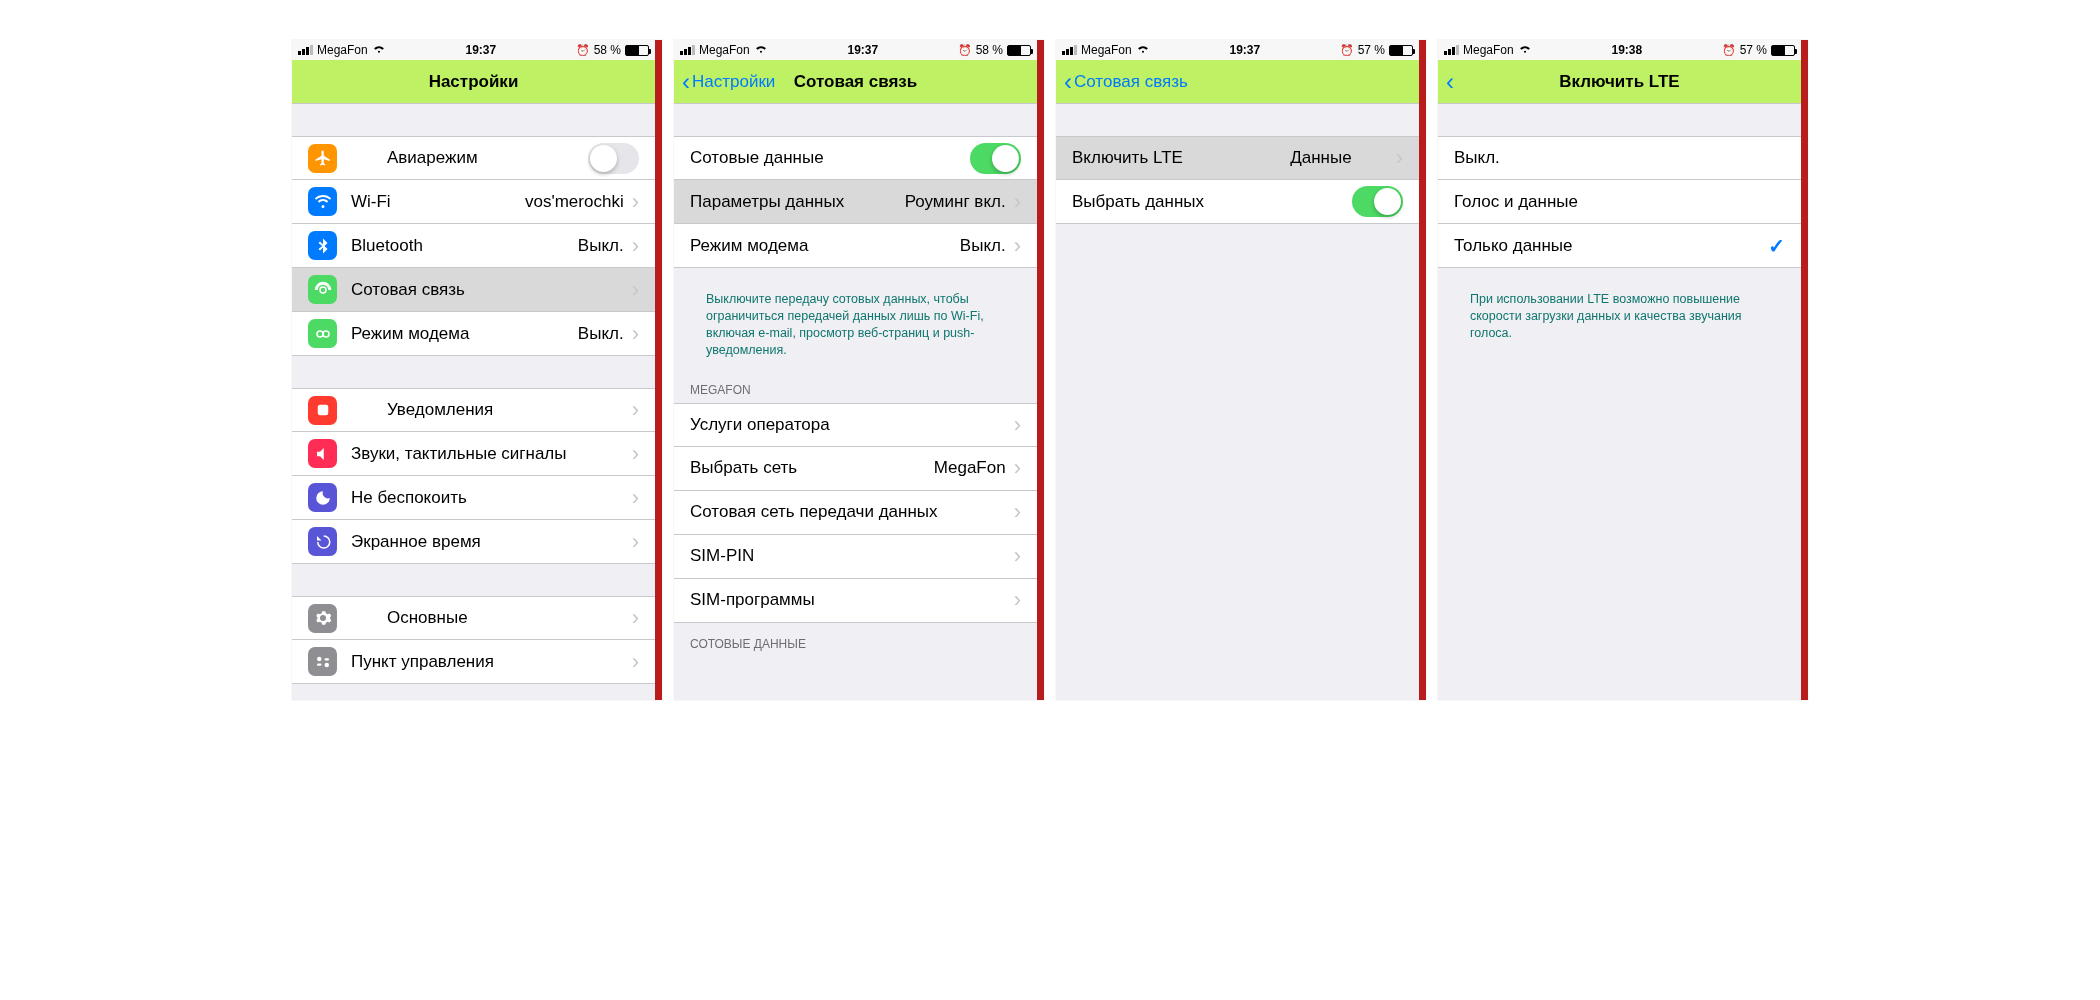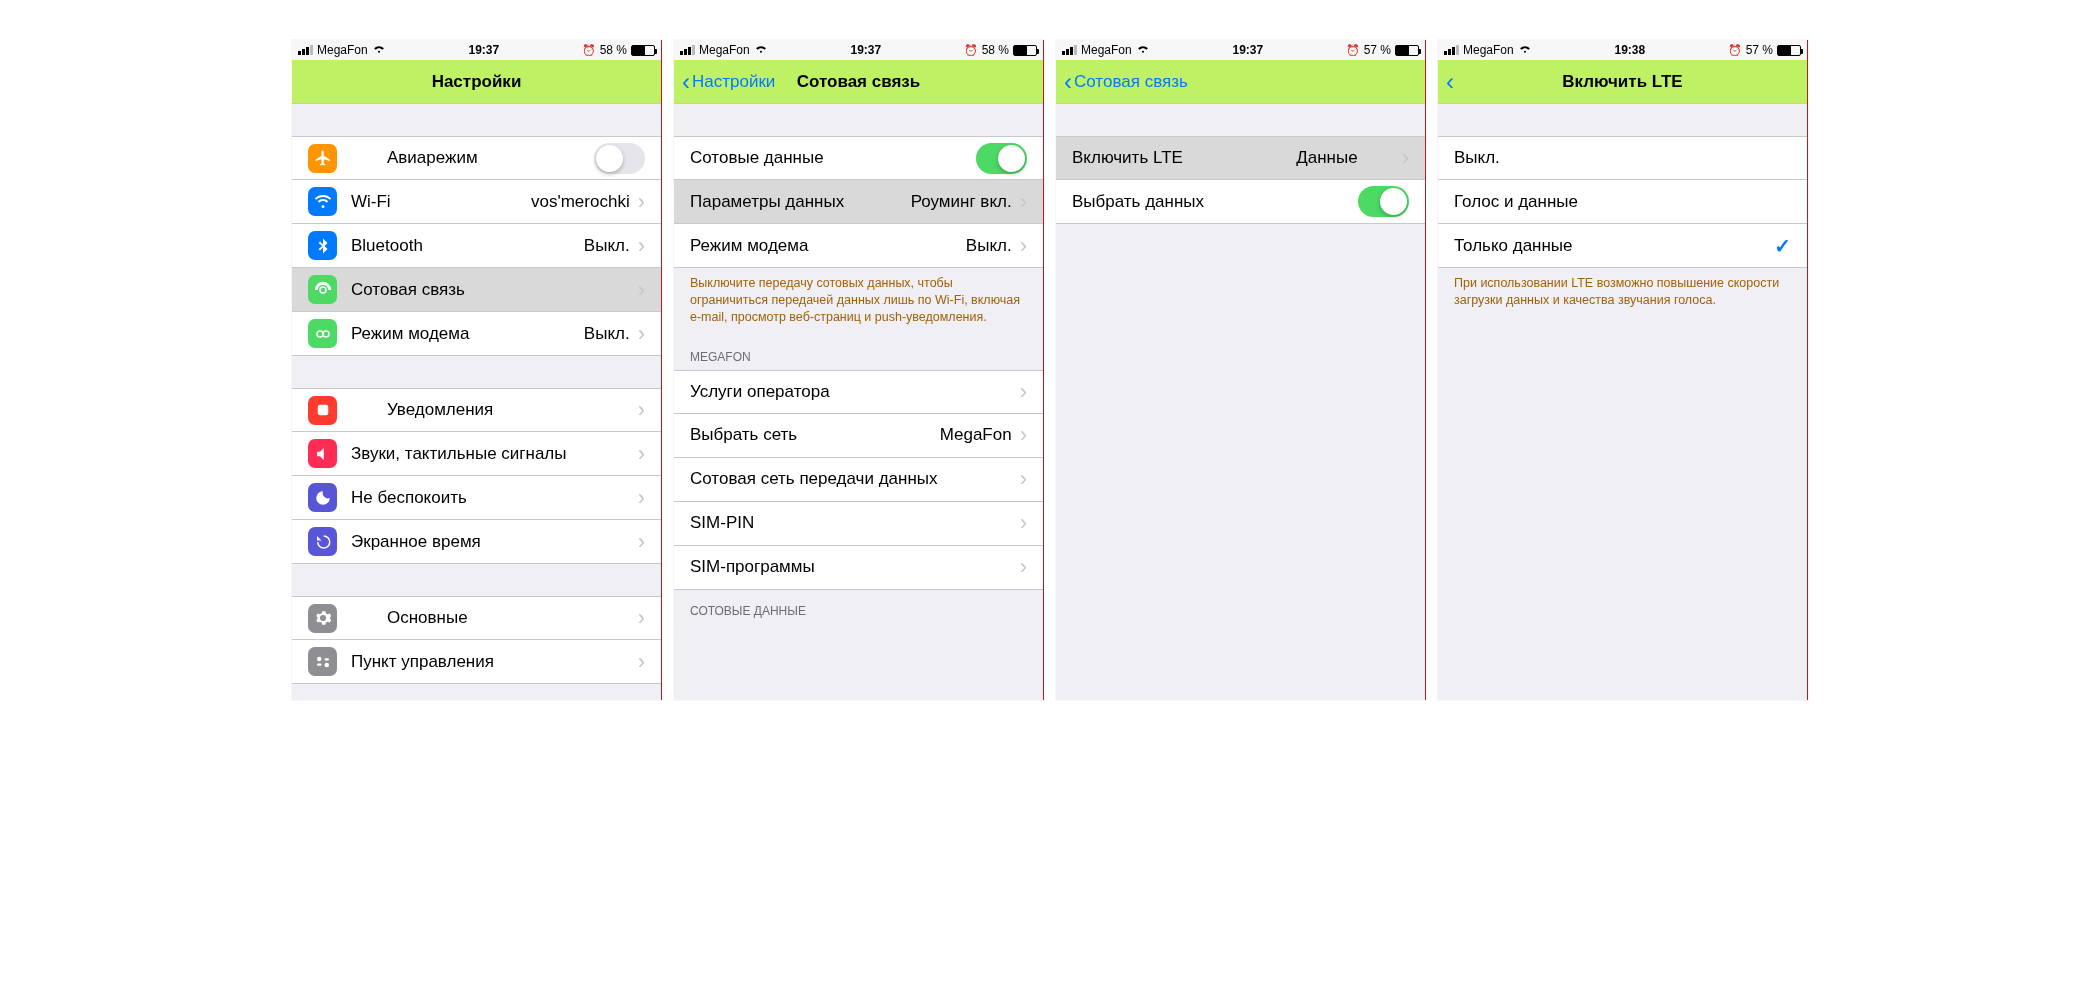"MegaFon" .phone { border-right: 1px solid #b91c1c -> 7px solid #b91c1c }
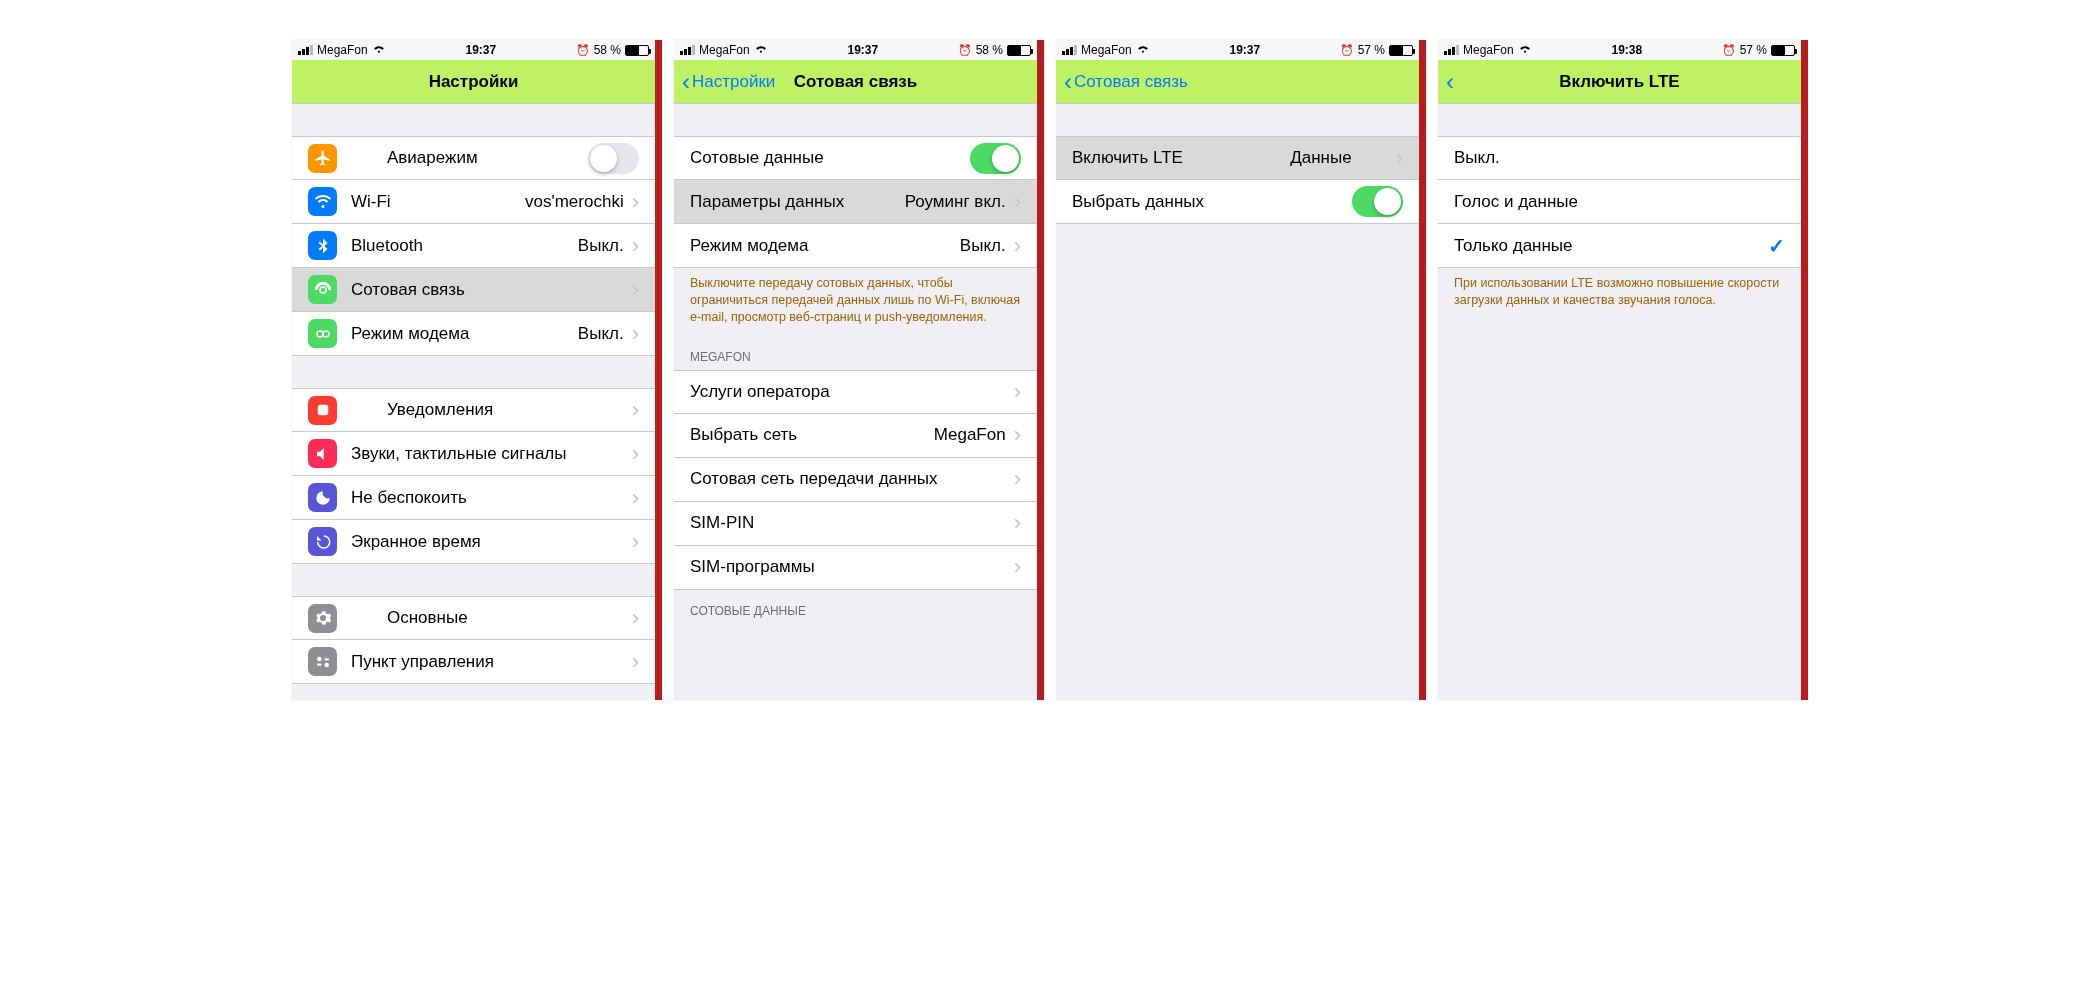"Выключите передачу сотовых данных, чтобы" .footer-note { color: #a16207 -> #0f766e; margin-top: none -> 16px; padding: 7px 16px 10px -> 7px 32px 10px }
